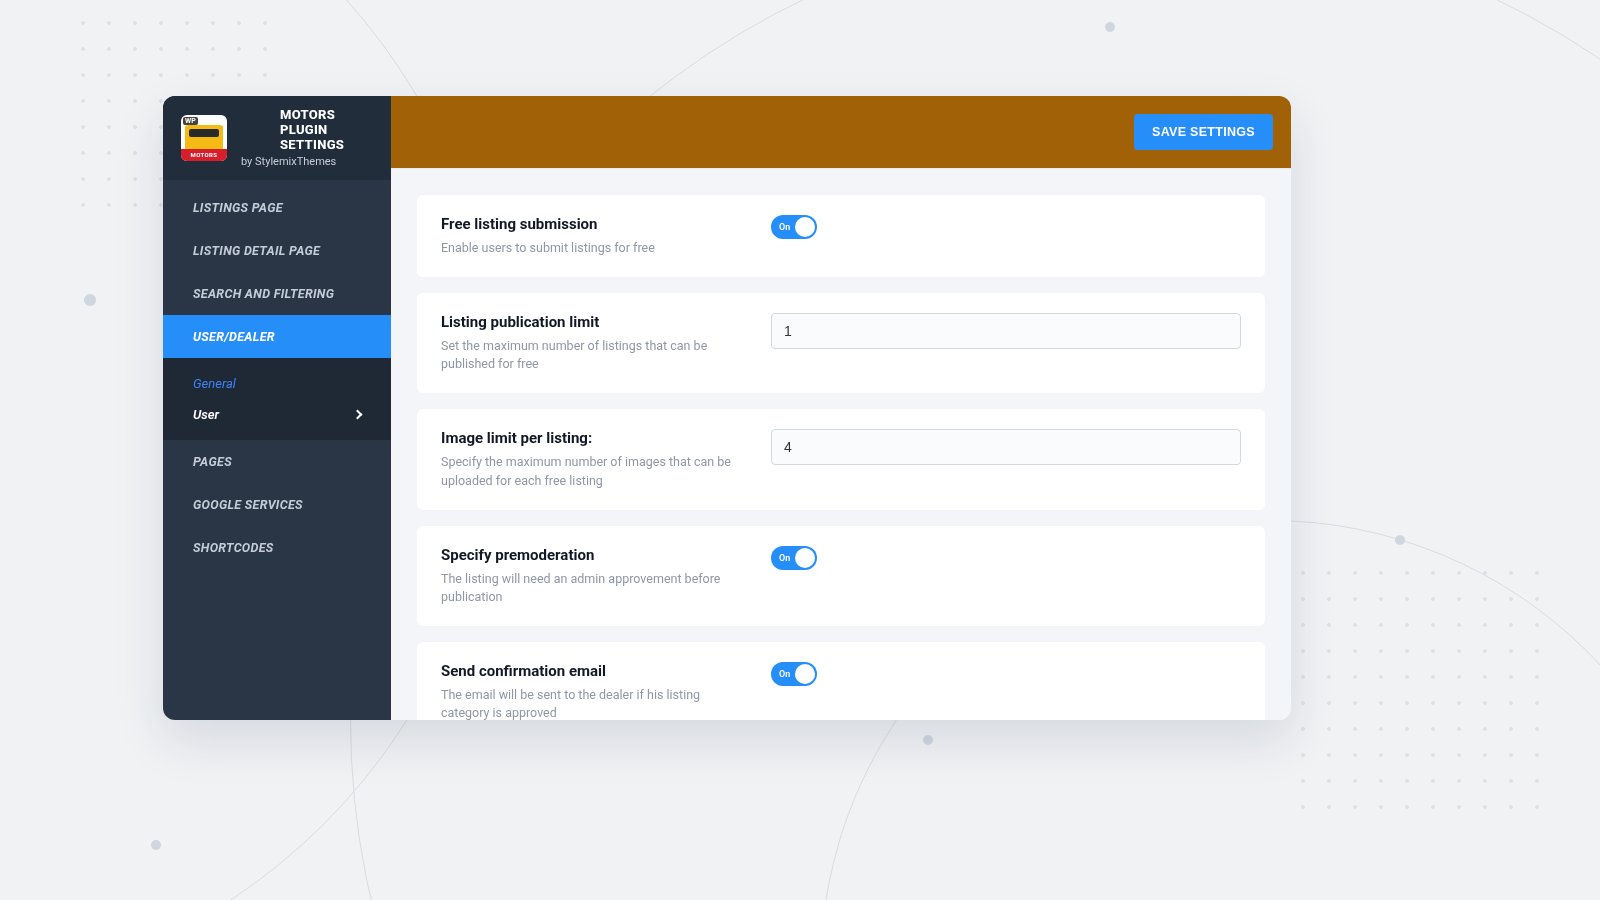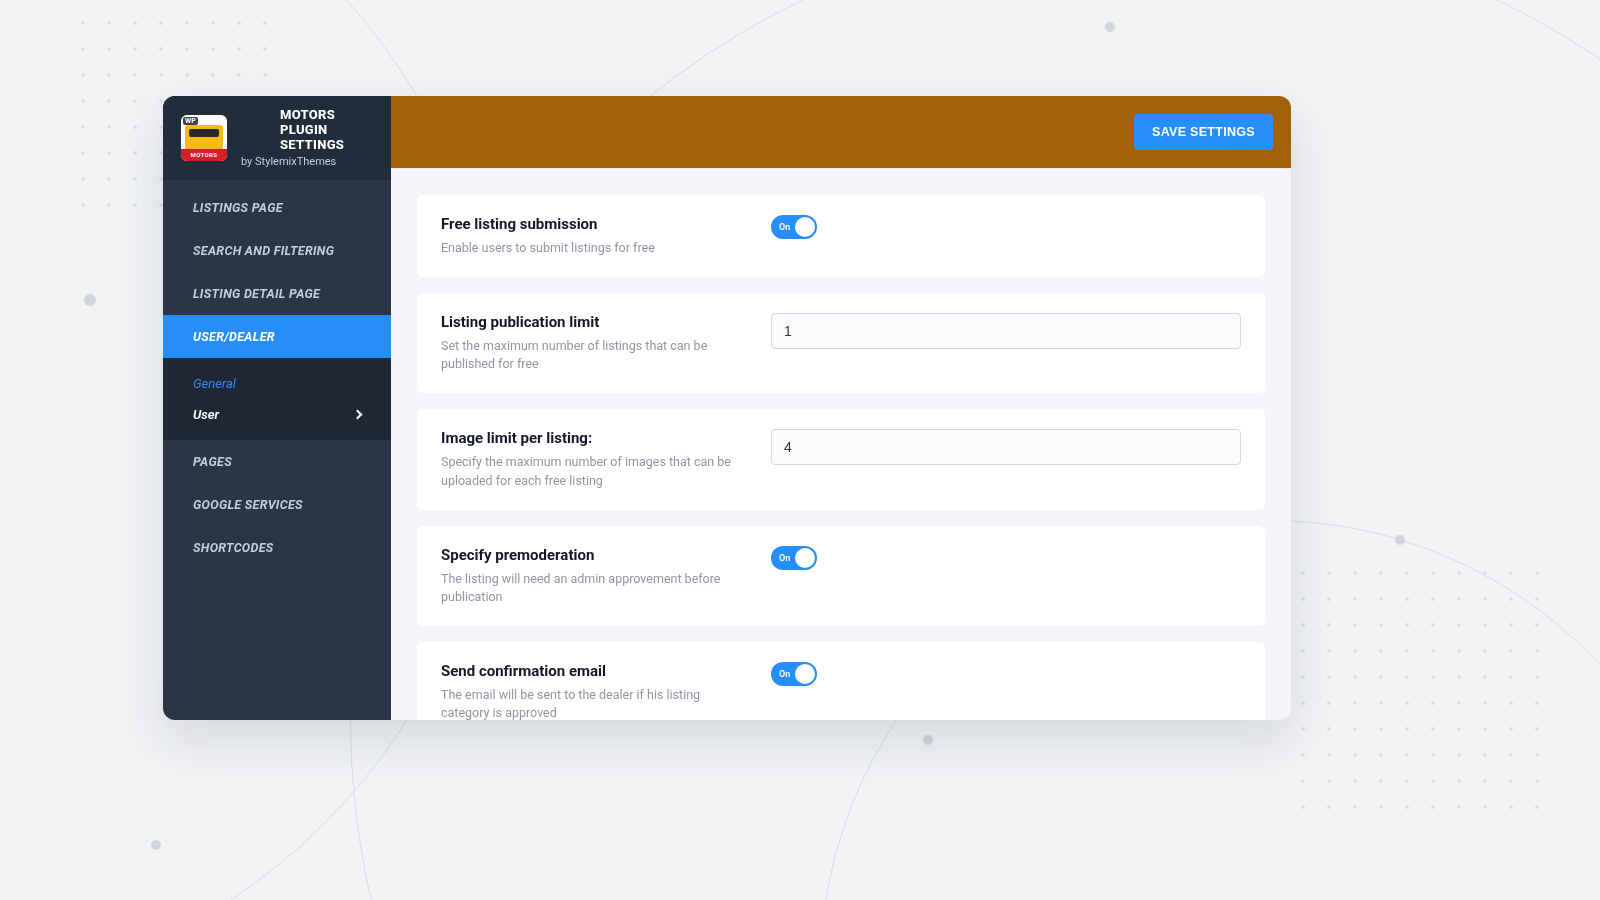"SEARCH AND FILTERING" div.nav-item { order: before "LISTING DETAIL PAGE" -> after "LISTING DETAIL PAGE" }
